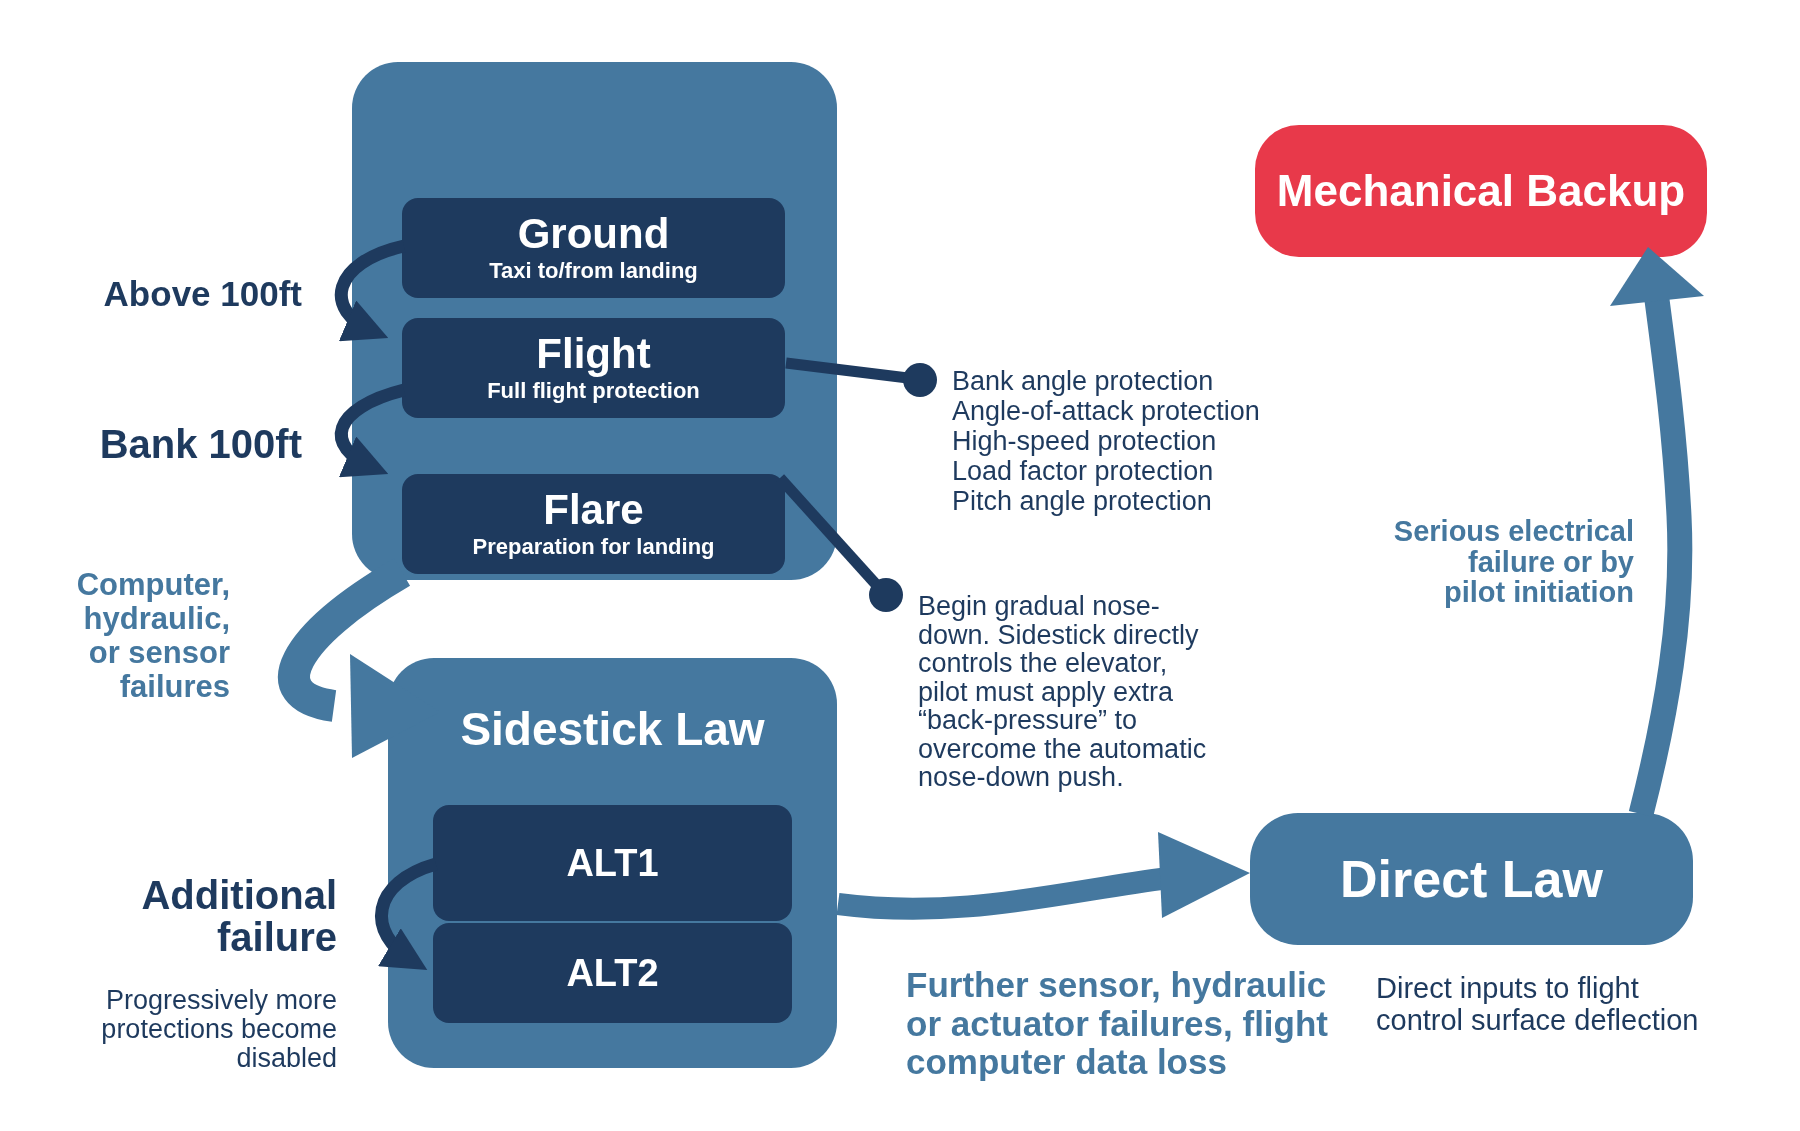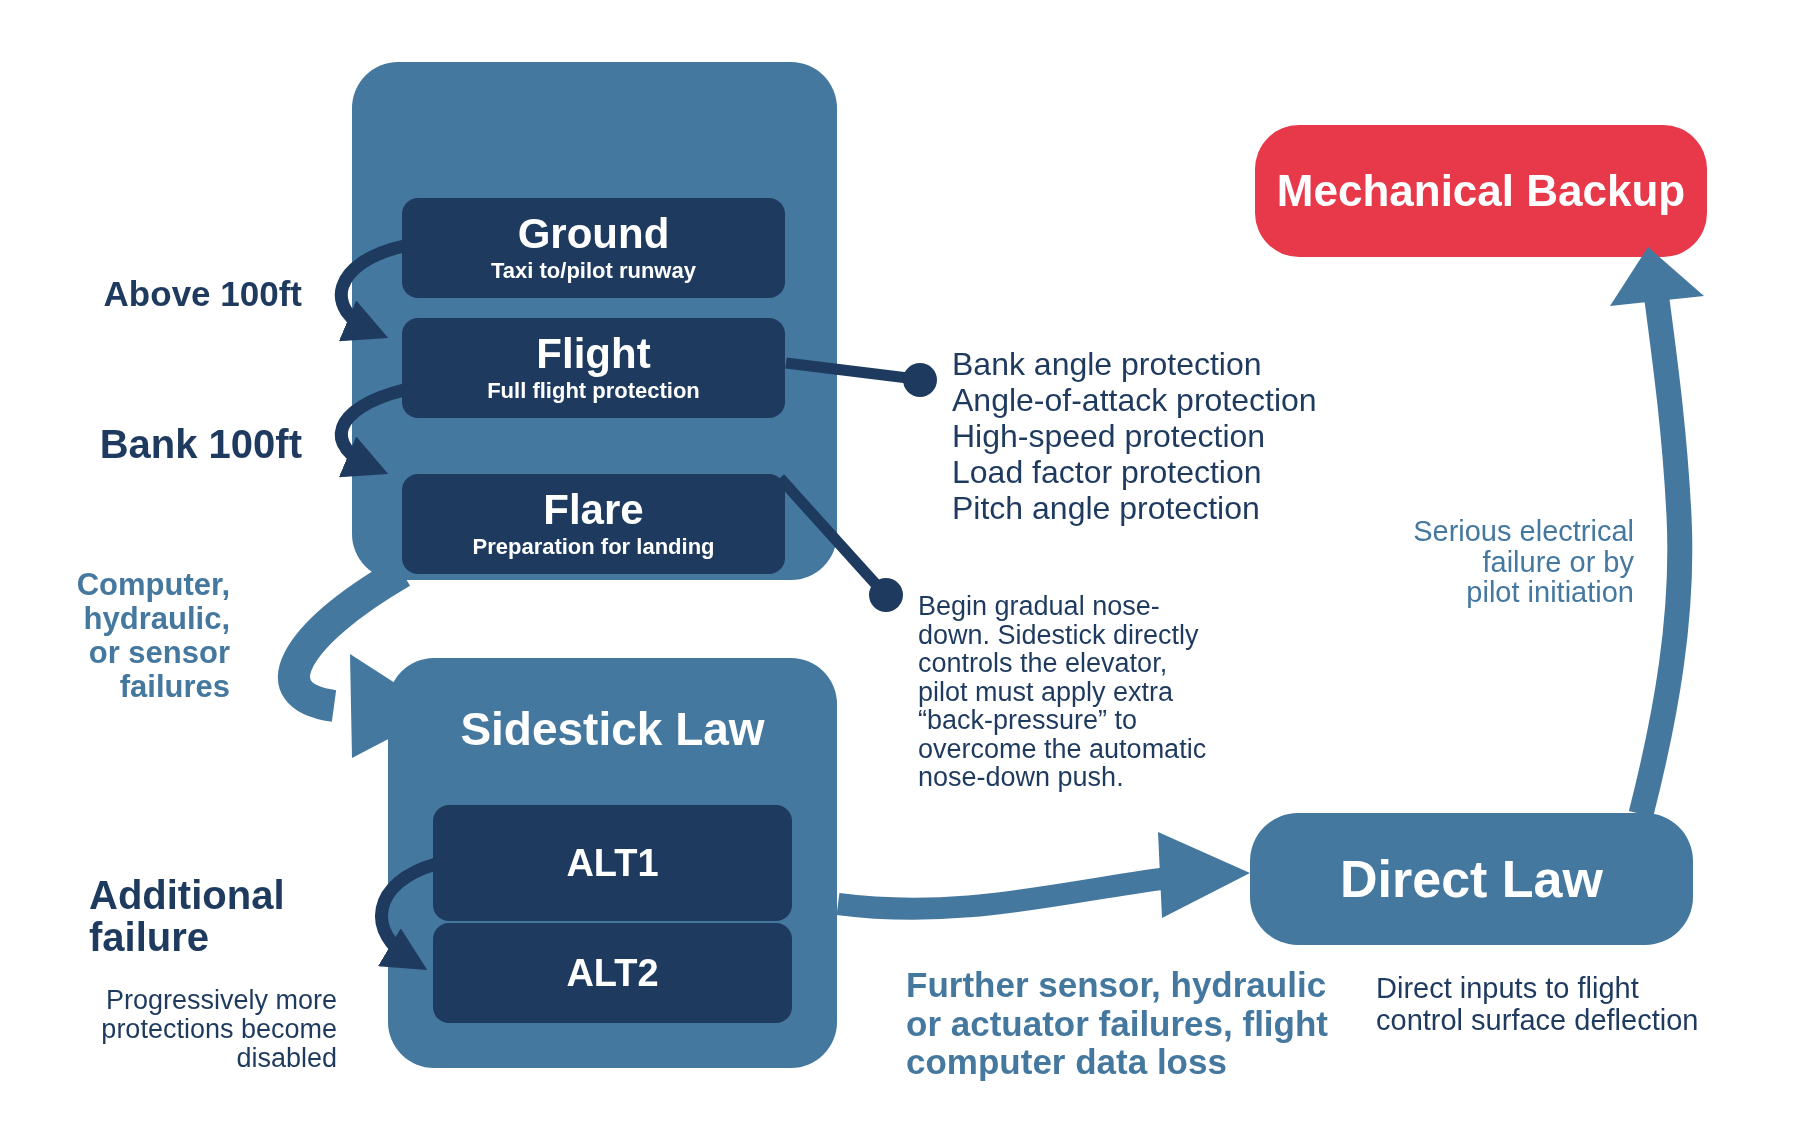"Taxi to/pilot runway" div.mode-desc { text: to/pilot runway -> to/from landing }
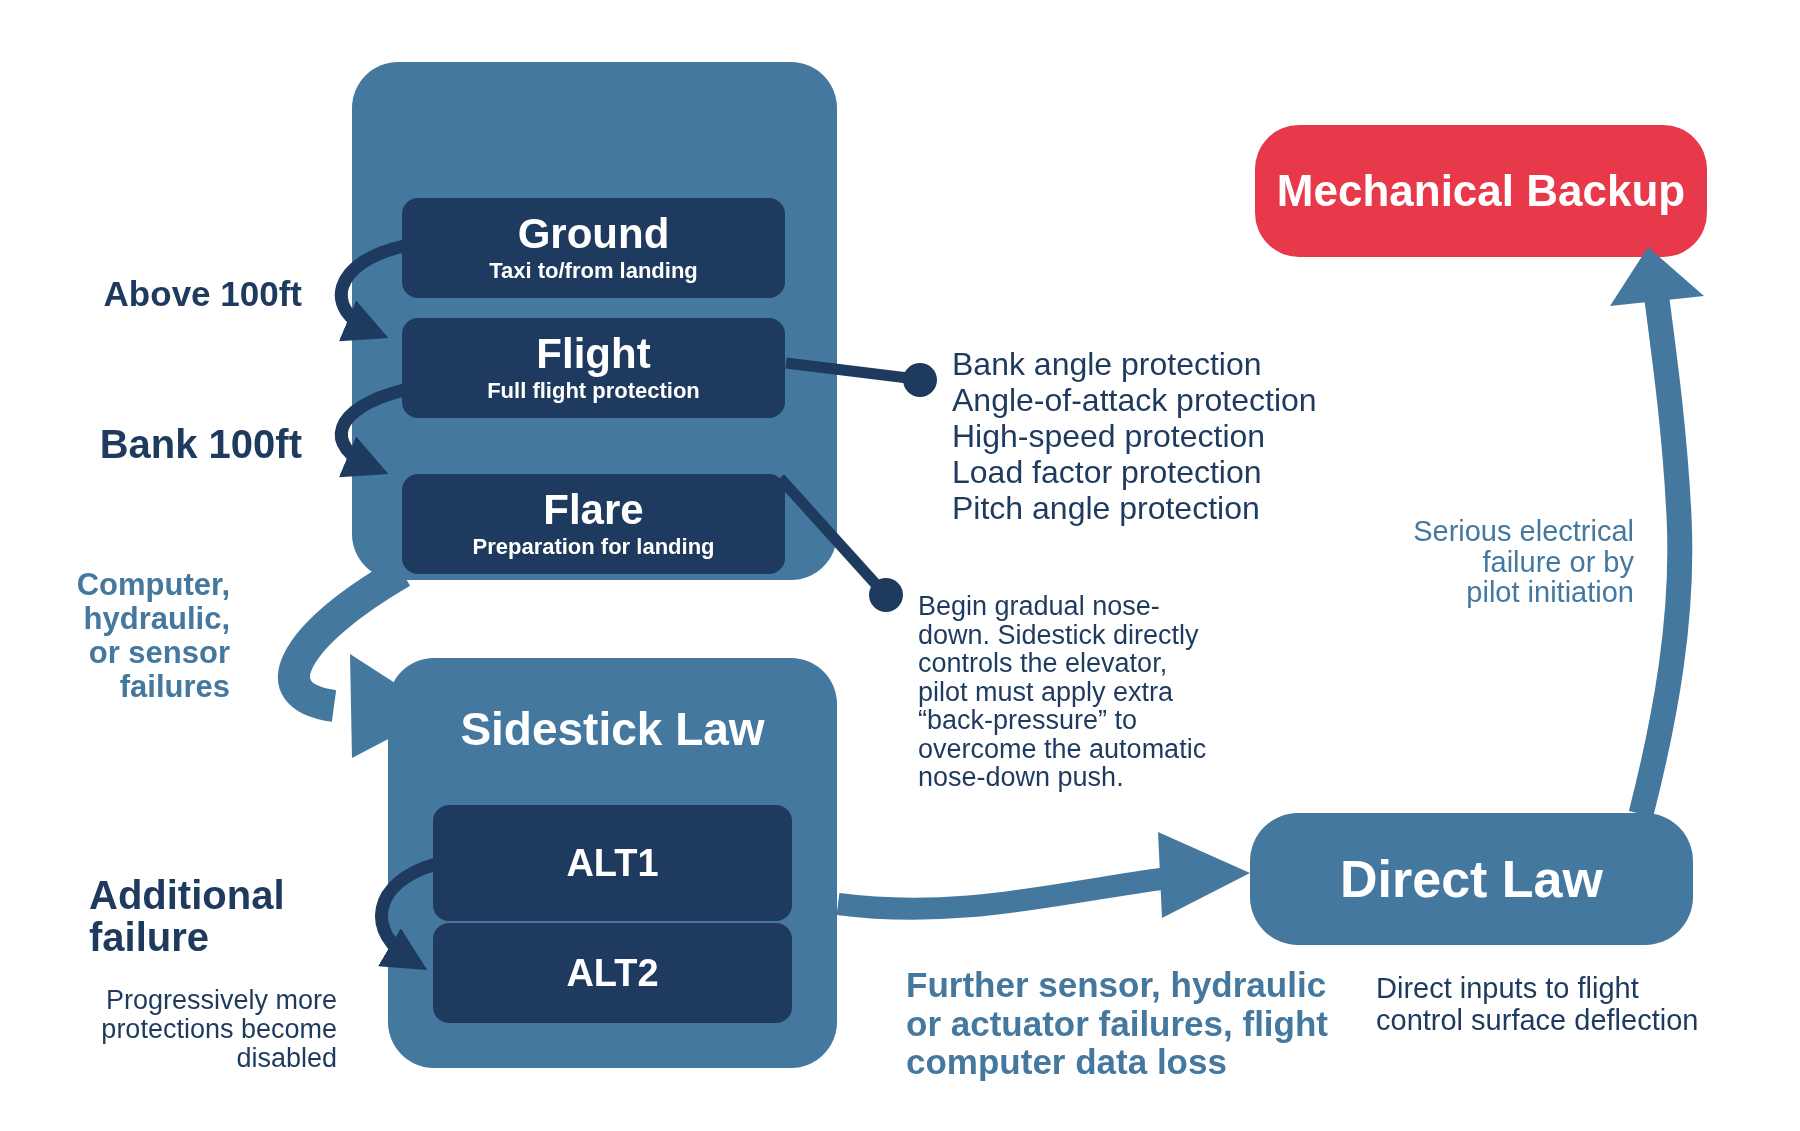"Bank angle protection" div.navy-label { font-size: 32px -> 27px; line-height: 36px -> 30px; top: 346px -> 366px }
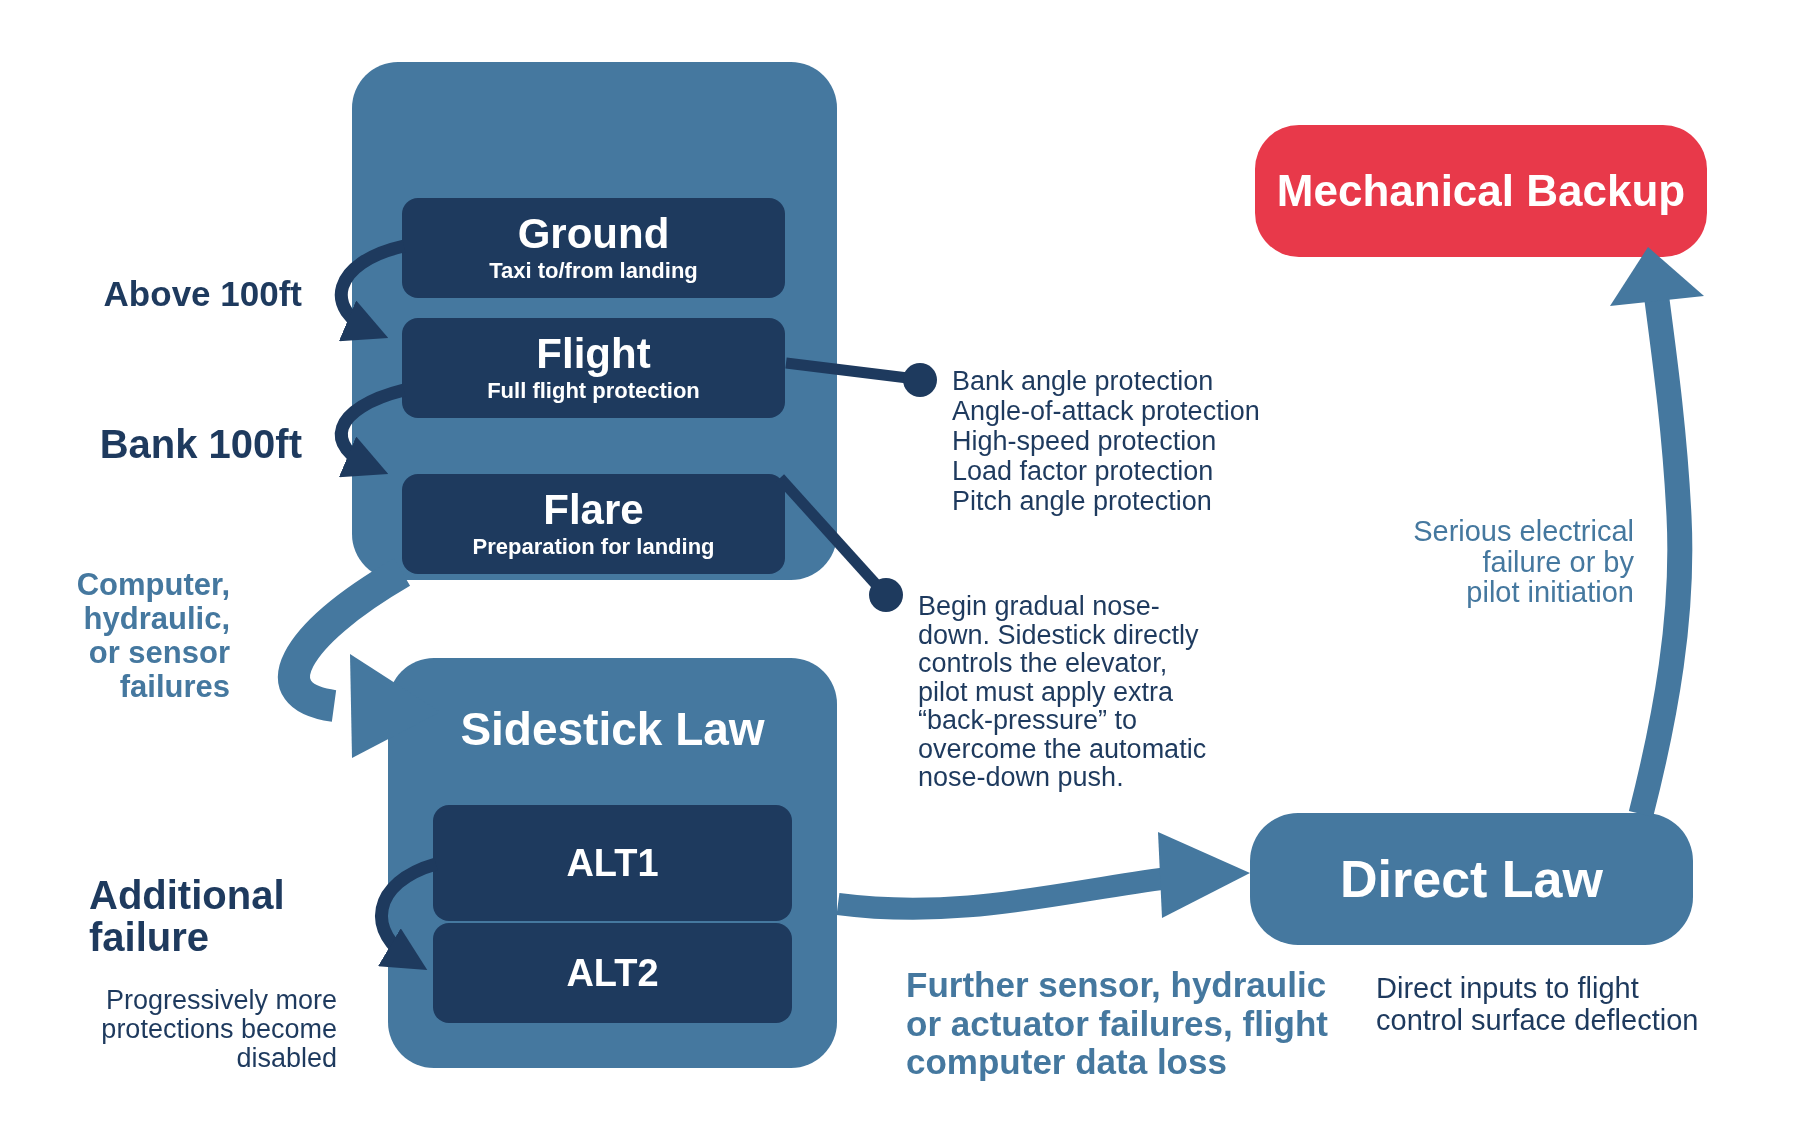"Serious electrical" div.blue-label { font-weight: 400 -> 700 }
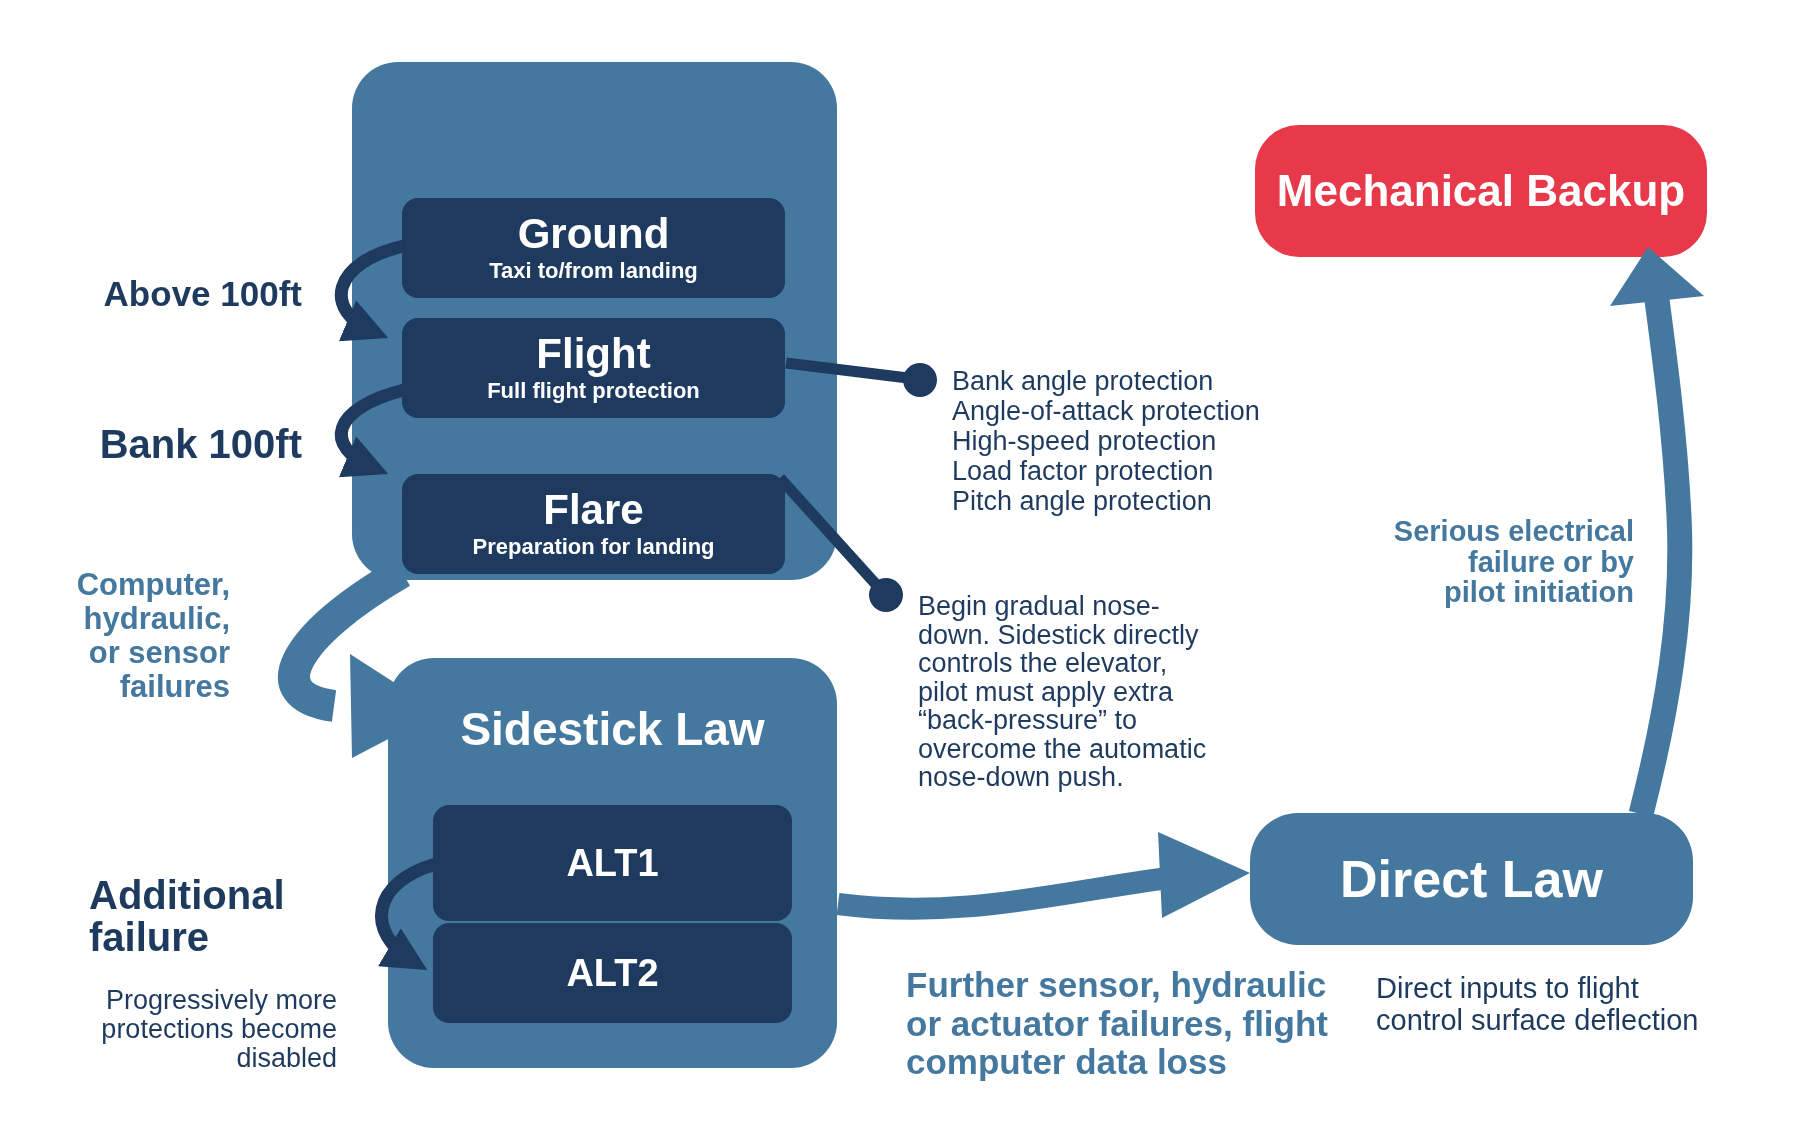"Additional" div.navy-label { left: 89px -> 97px; text-align: none -> right }
